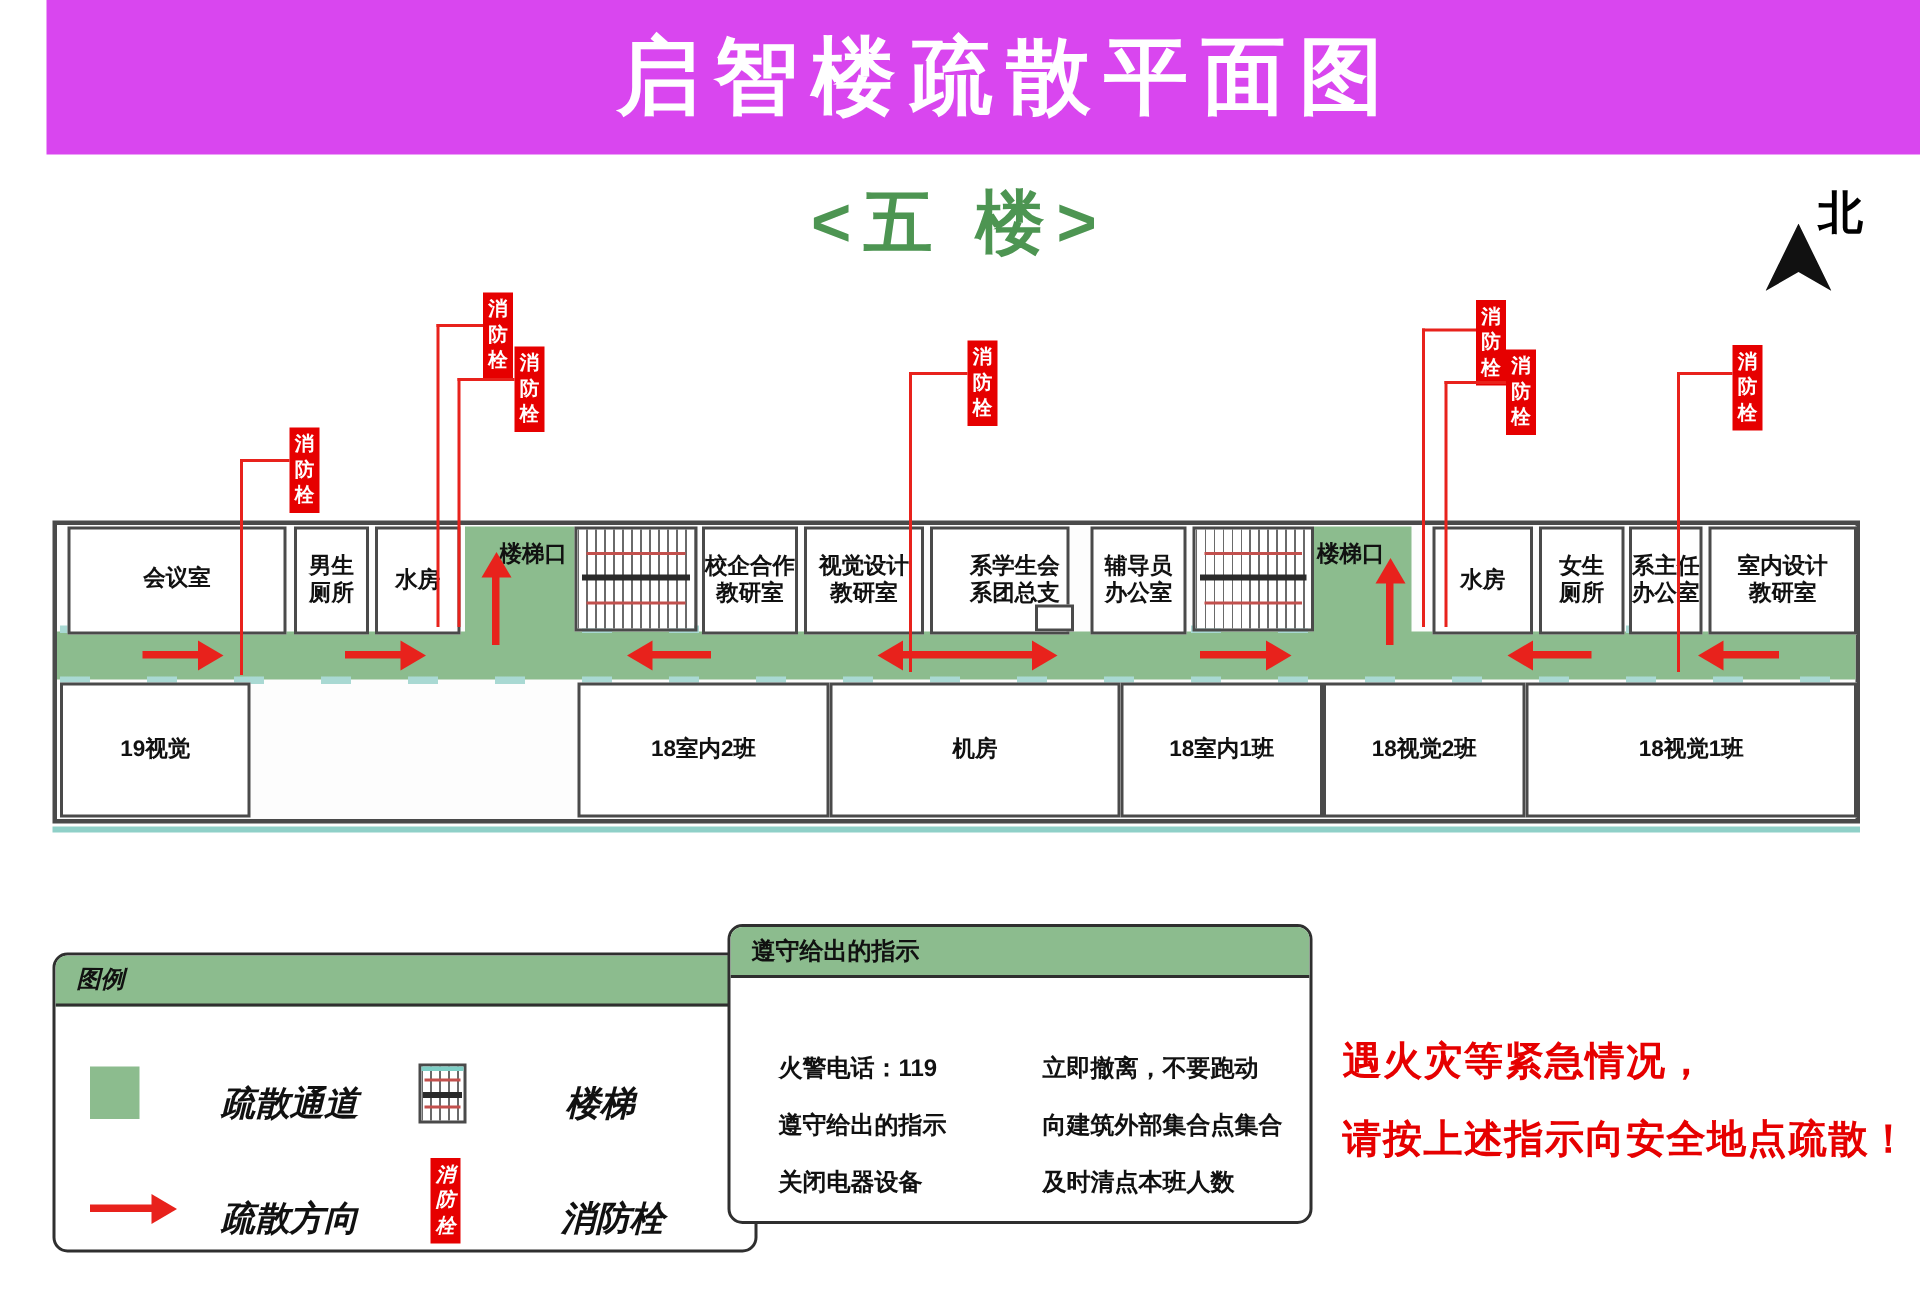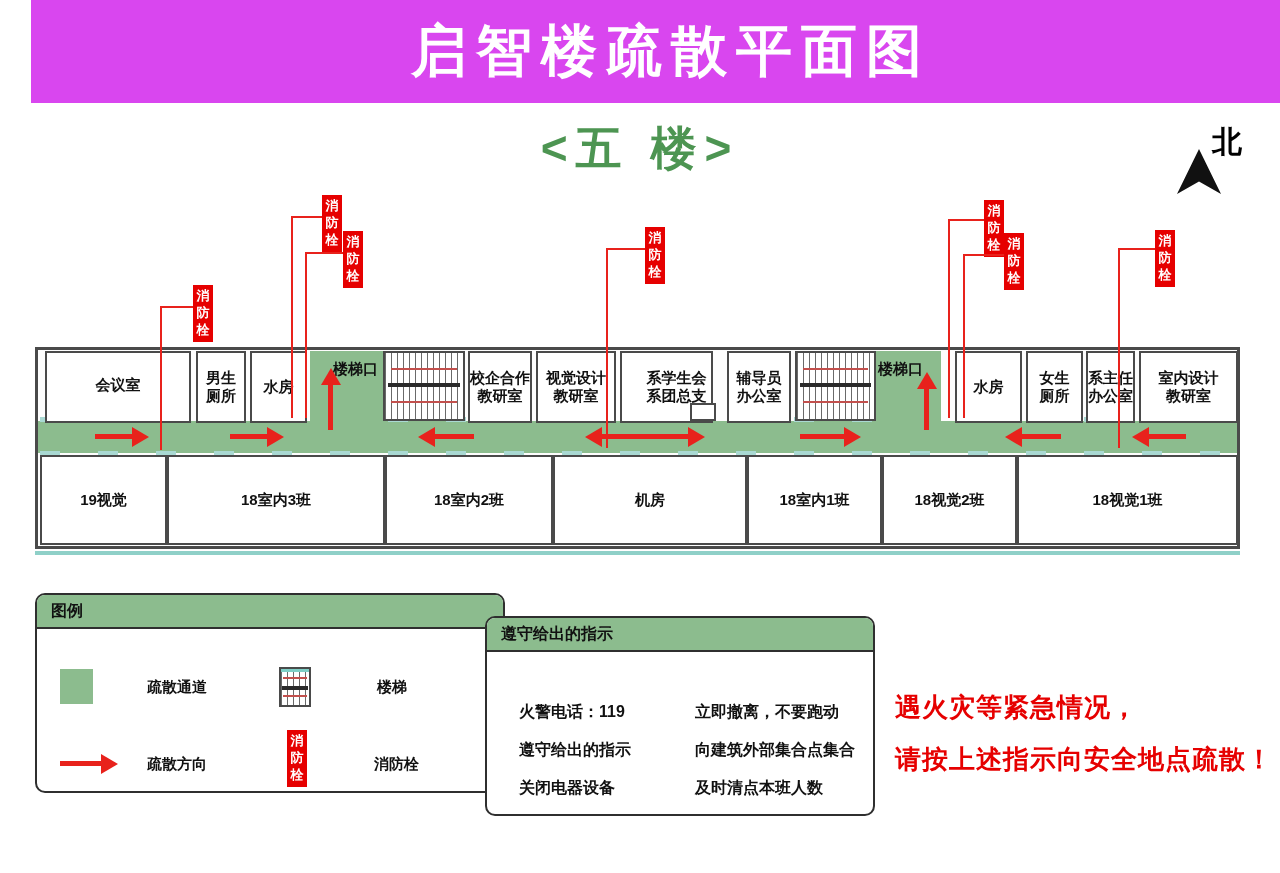"18室内3班" div.room { html: <div> <span>18室内3班</span> </div> -> none }
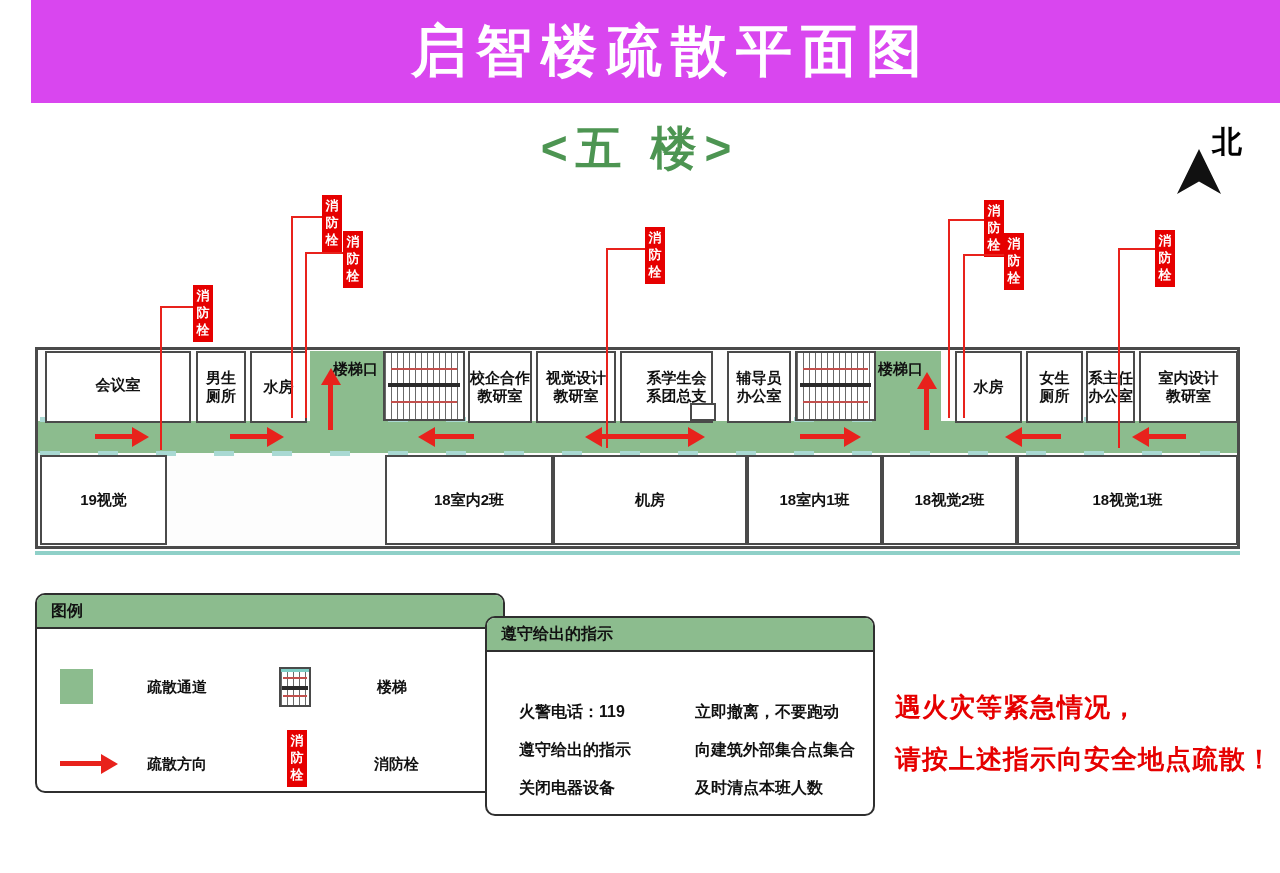"图例" div.panel { font-style: none -> italic; top: 593px -> 635px }
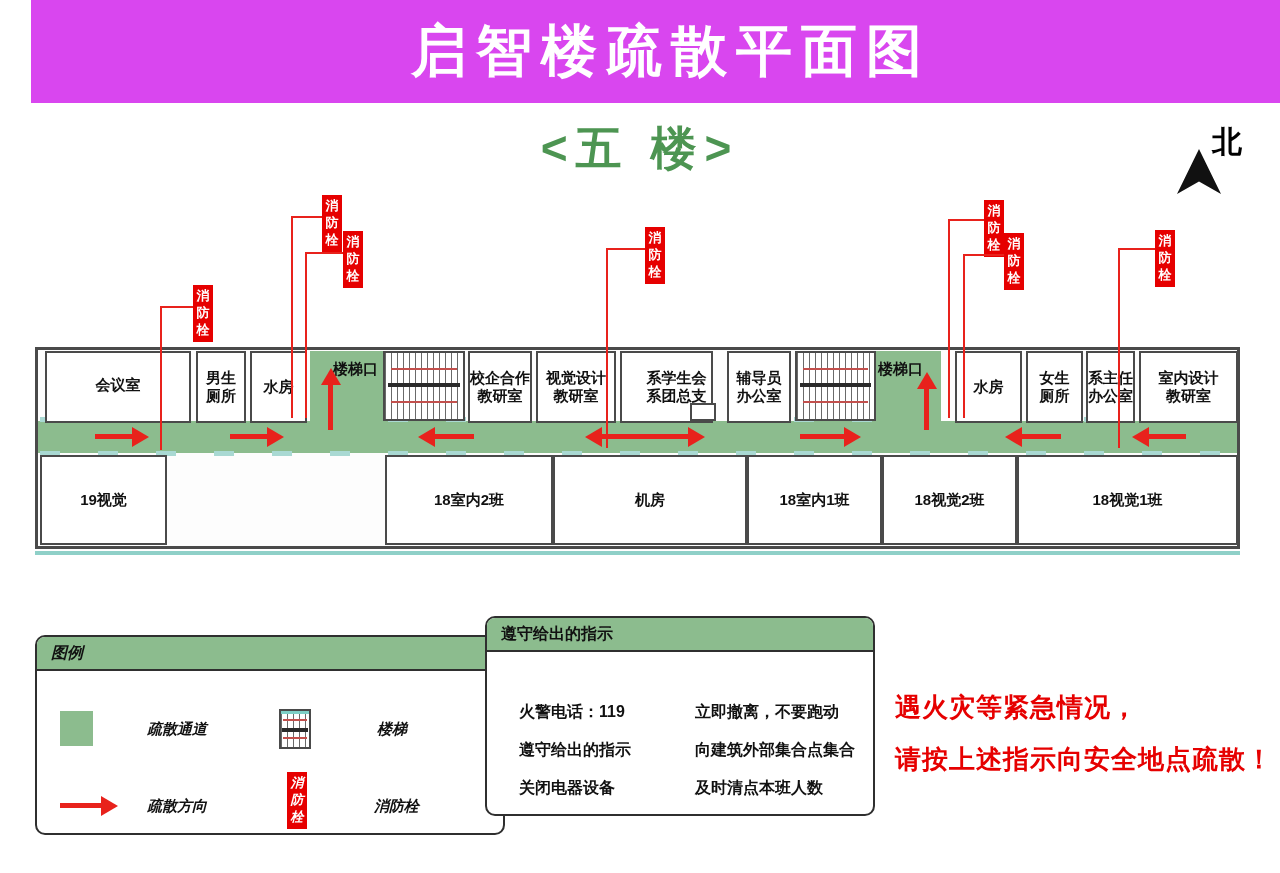"疏散通道" .legend-text { font-size: 15px -> 23px }
